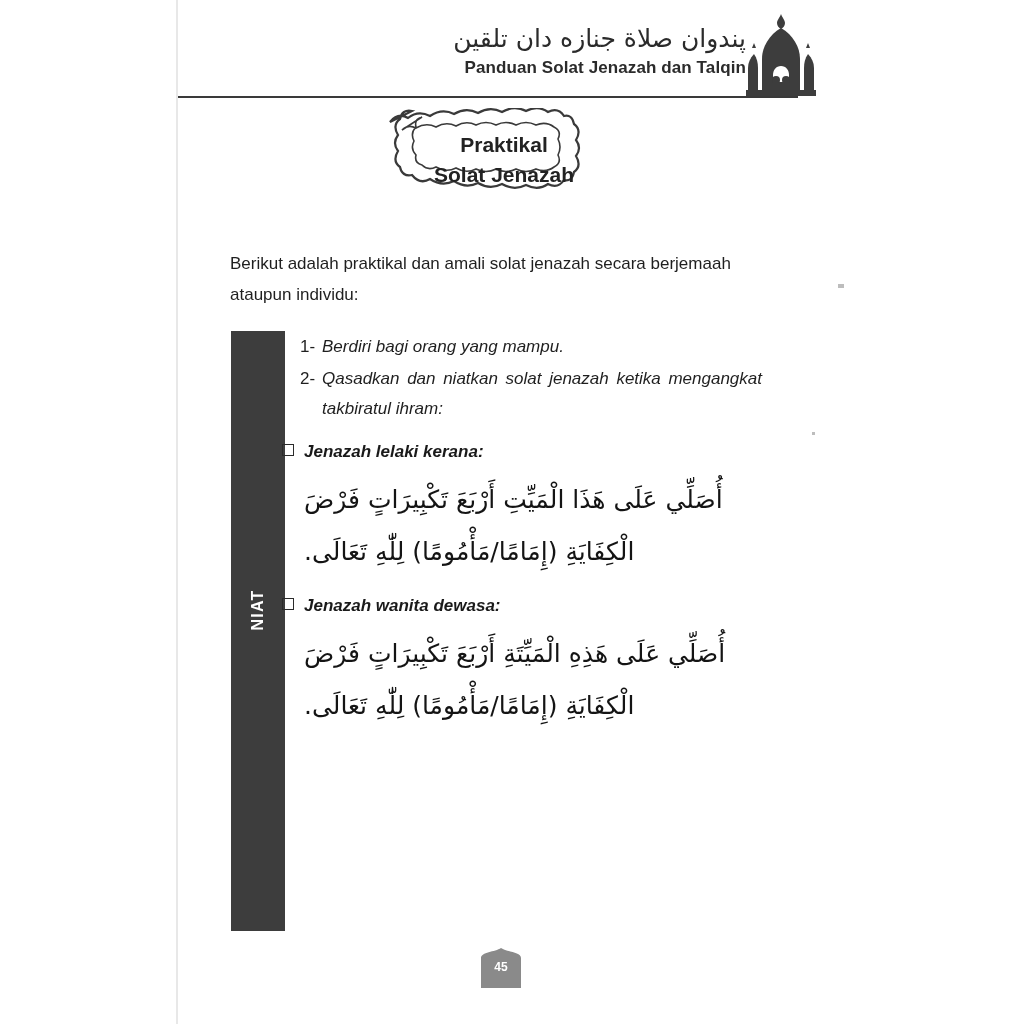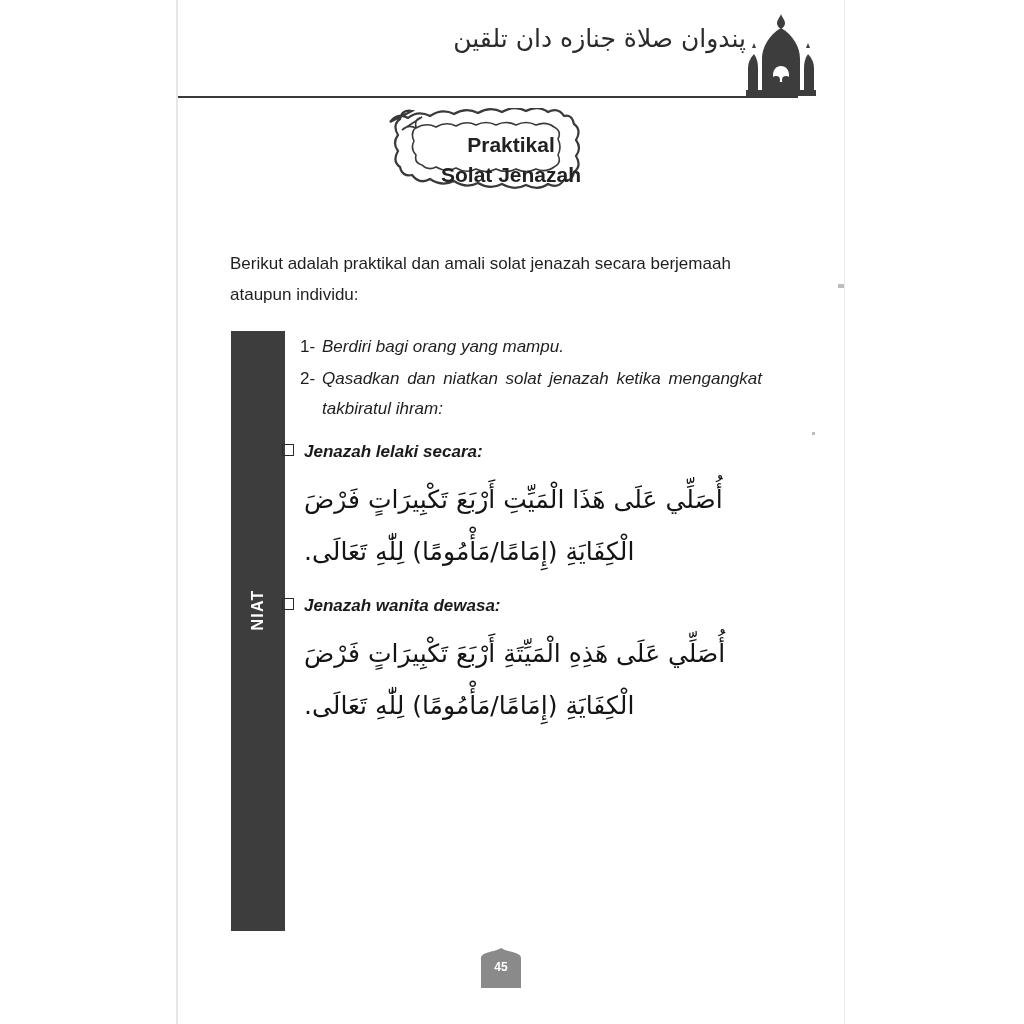"پندوان صلاة جنازه دان تلقين" .page { padding-left: none -> 28px }
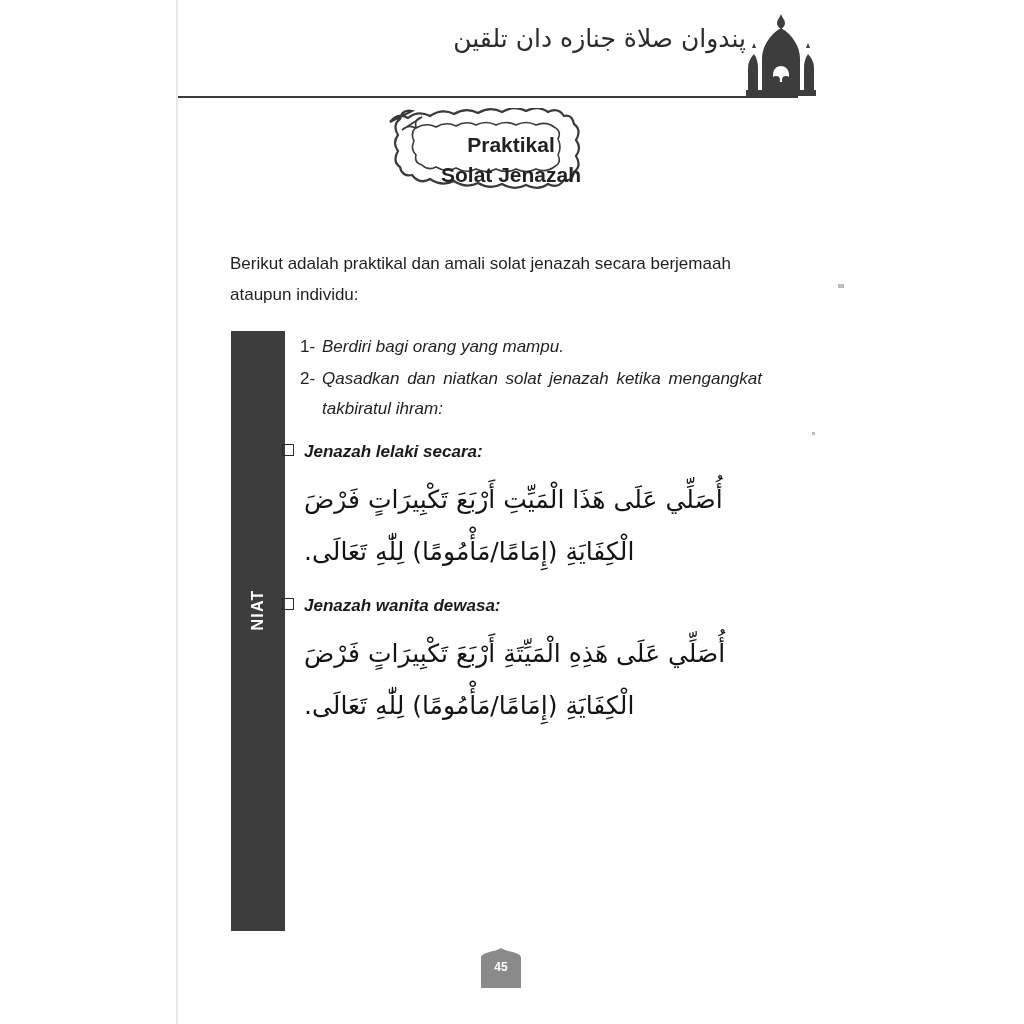"Panduan Solat Jenazah dan Talqin" div.header-title { html: none -> <div>Panduan Solat Jenazah dan Talqin</div> }
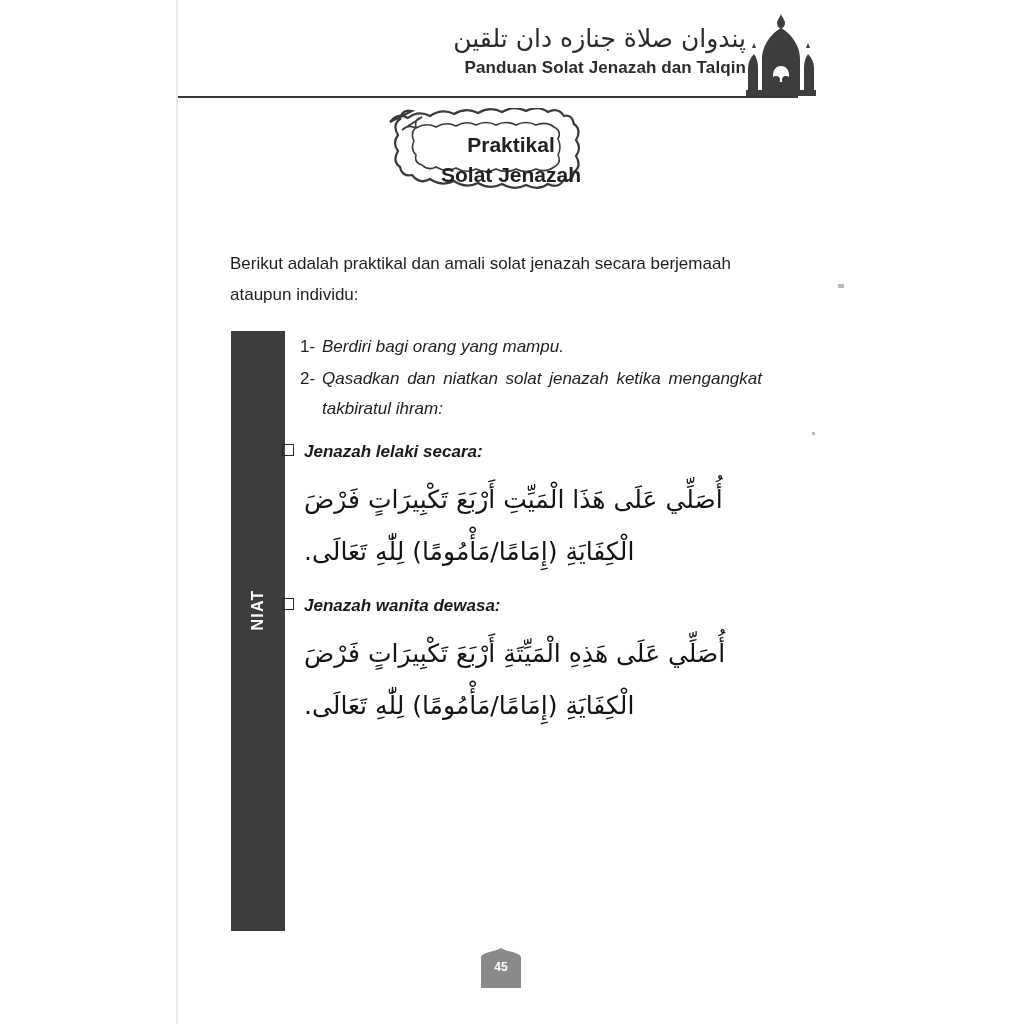"Praktikal" .plaque-text { left: 15px -> 8px }
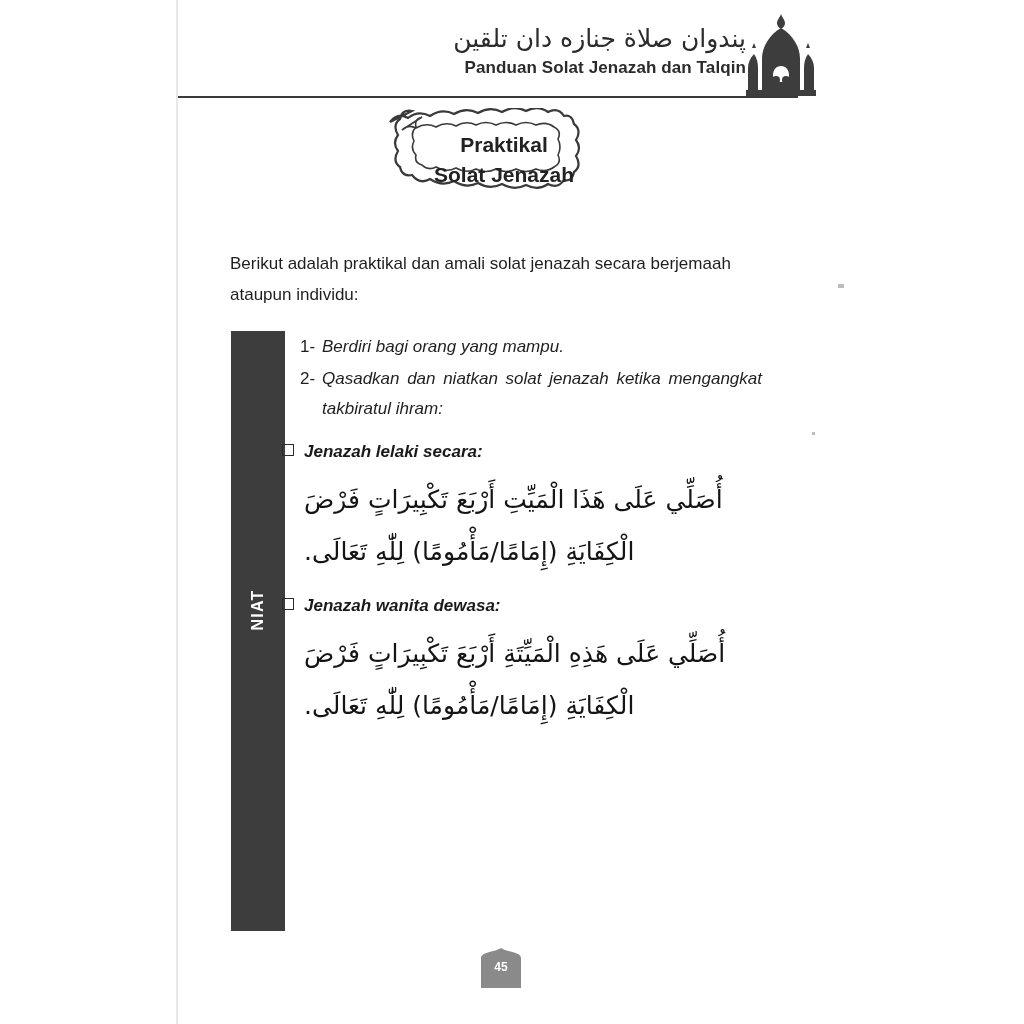"Jenazah lelaki secara:" span.sub-head-text { text: secara -> kerana }
